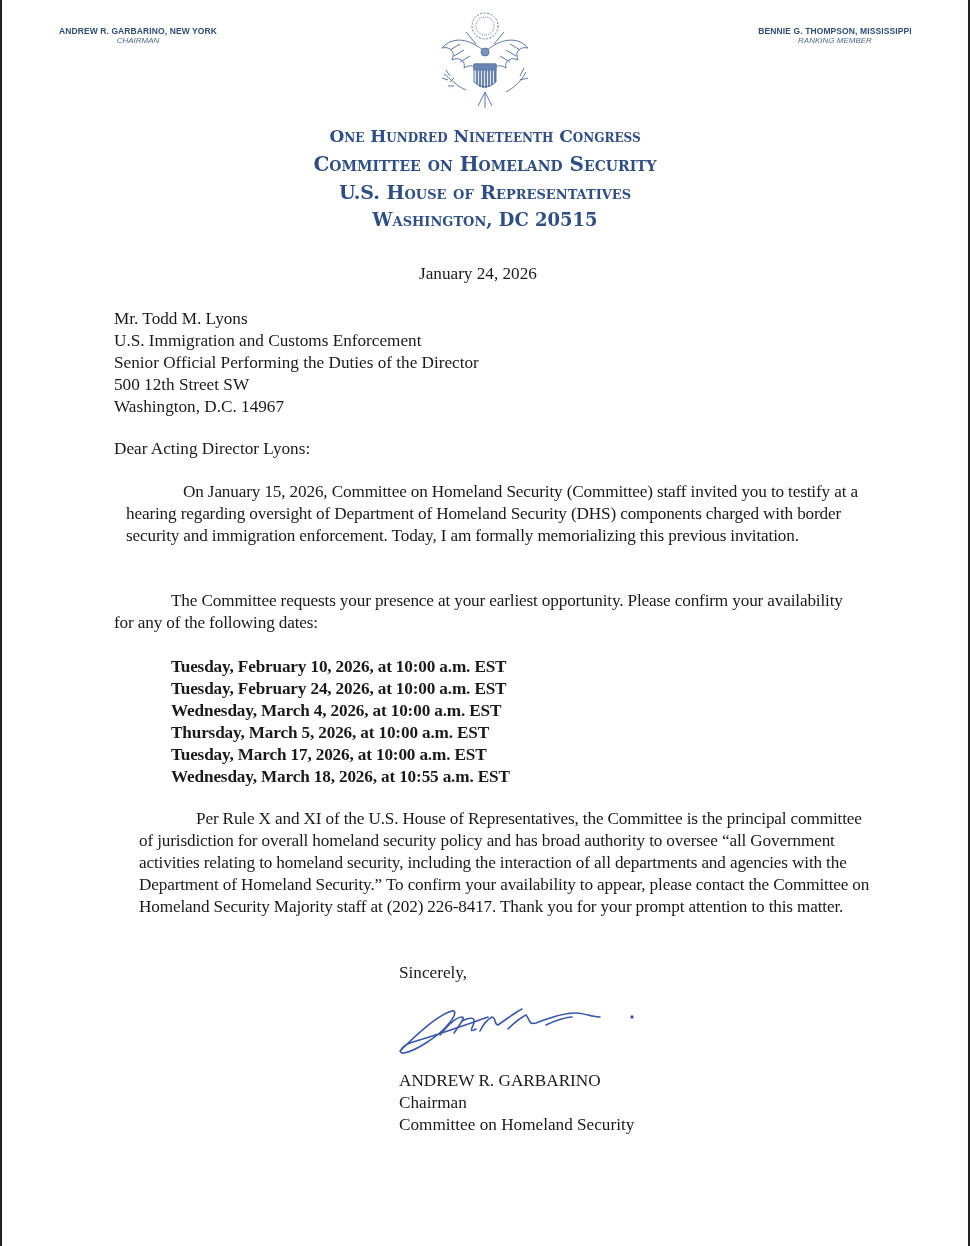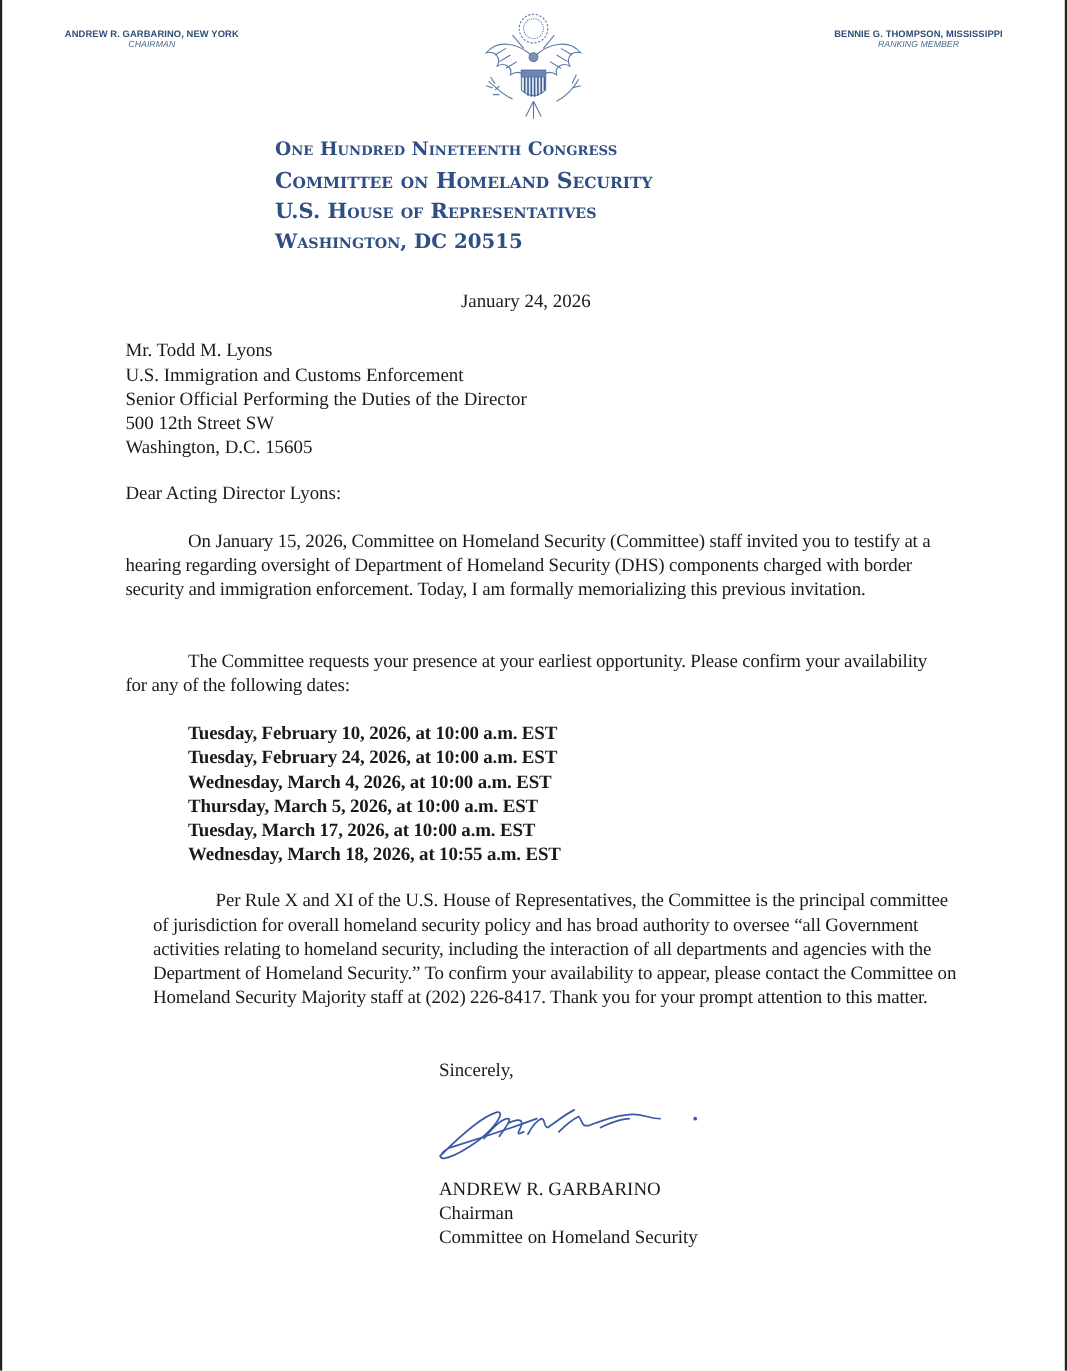"One Hundred Nineteenth Congress" .letterhead { text-align: left -> center }
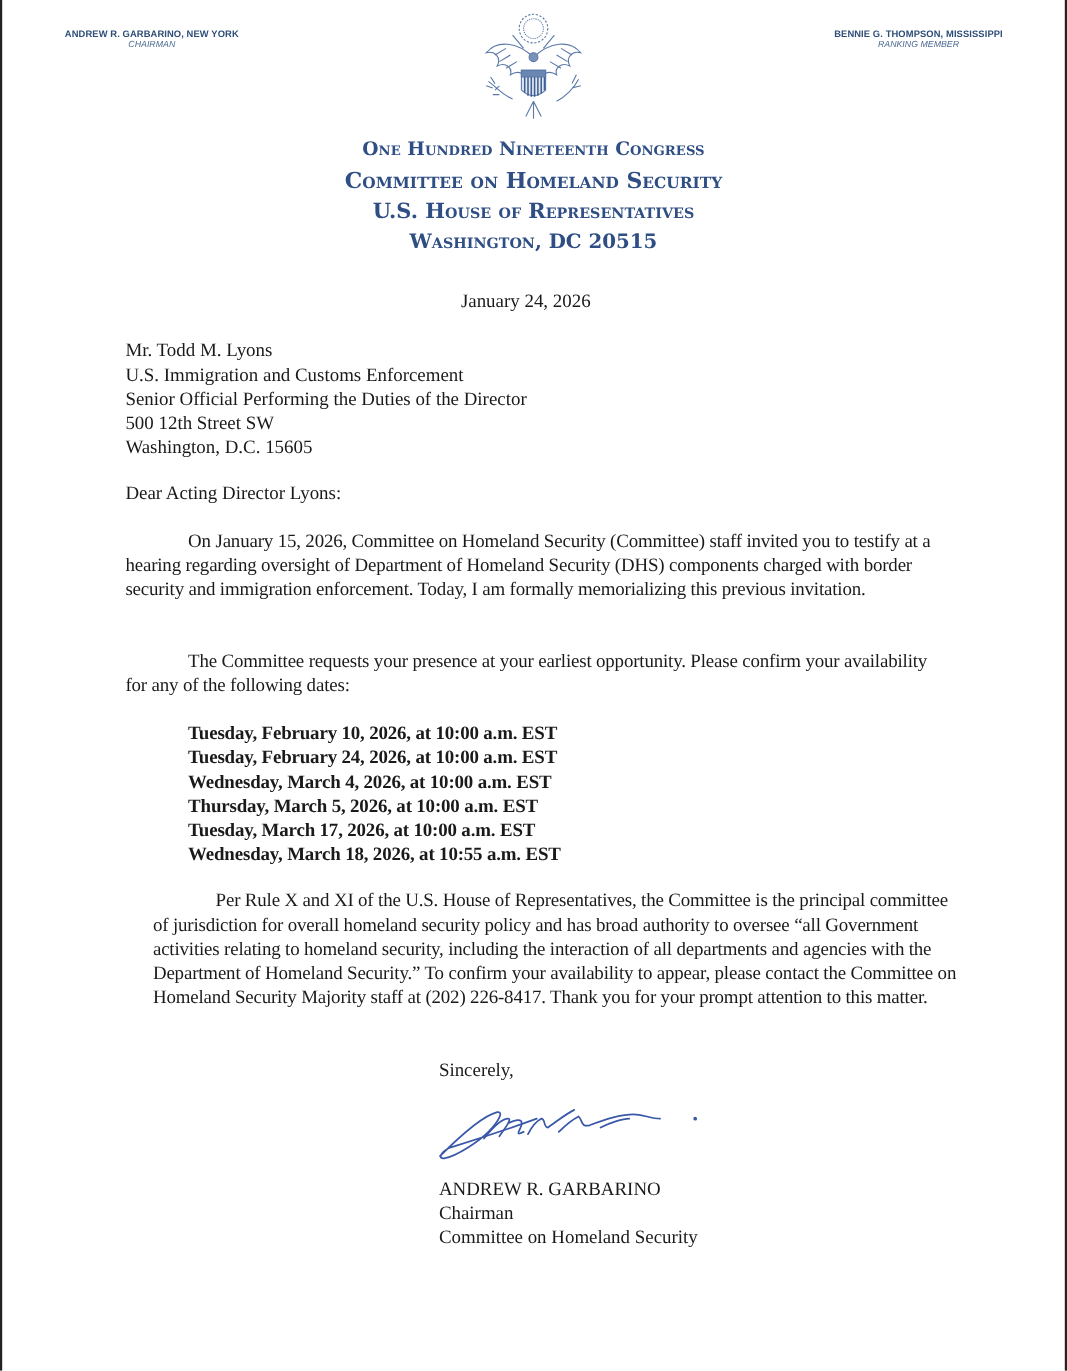"Washington, D.C. 15605" span.line { text: 15605 -> 14967 }
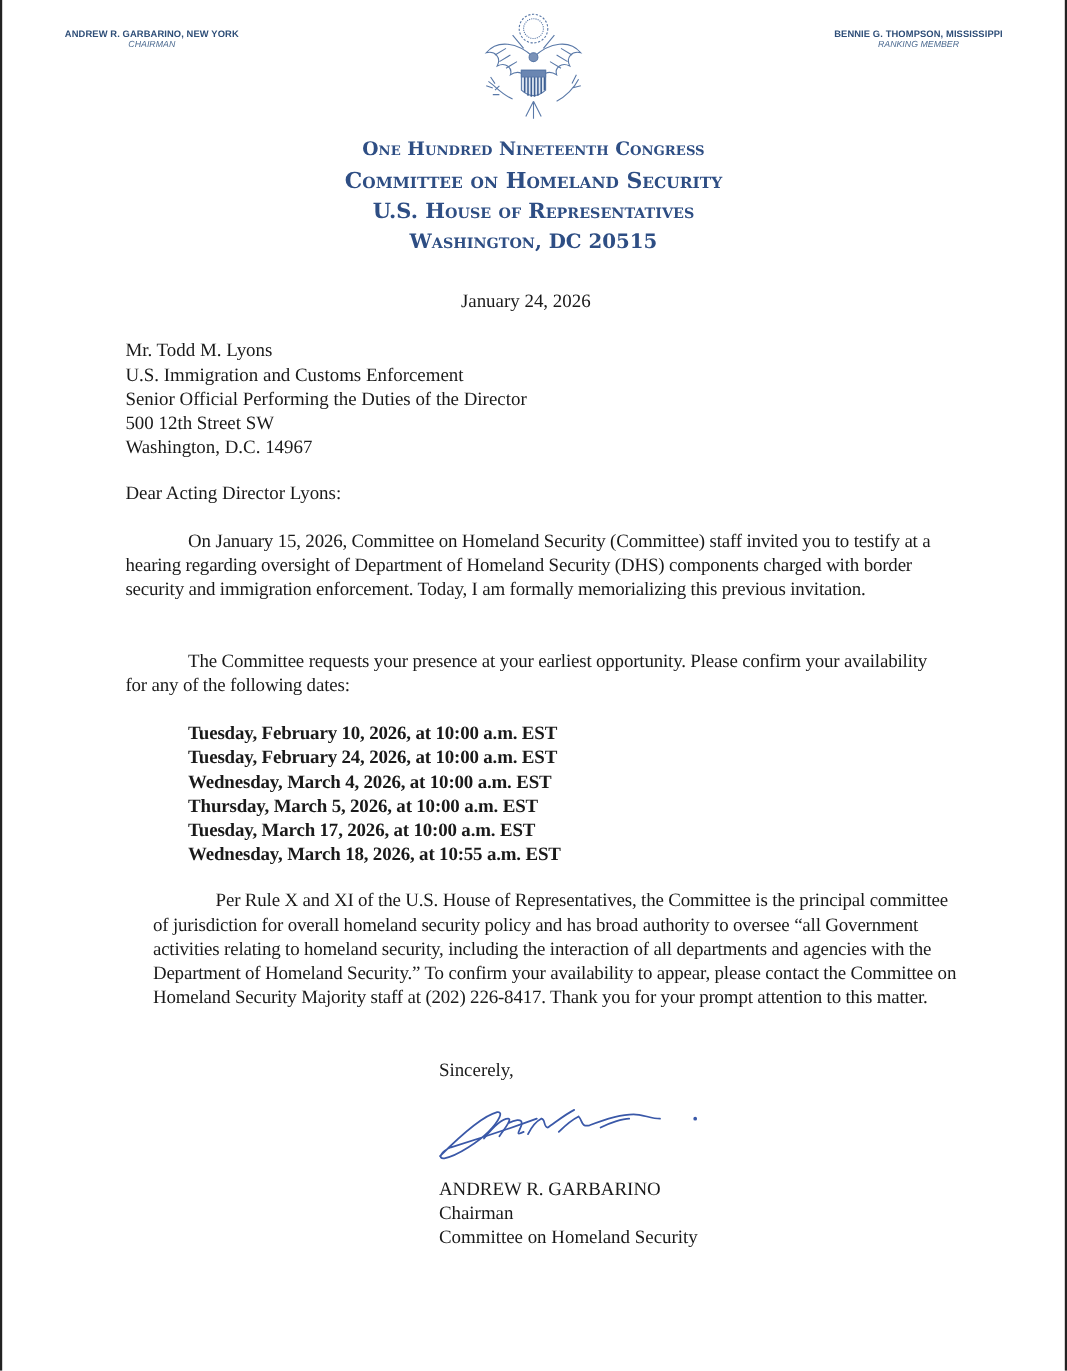"On January 15, 2026, Committee" .p1 { margin-left: none -> 12px }
